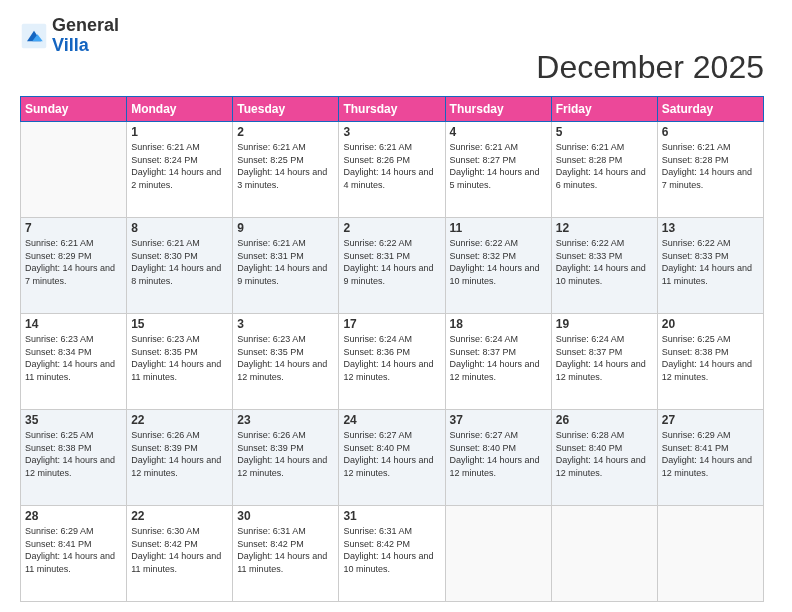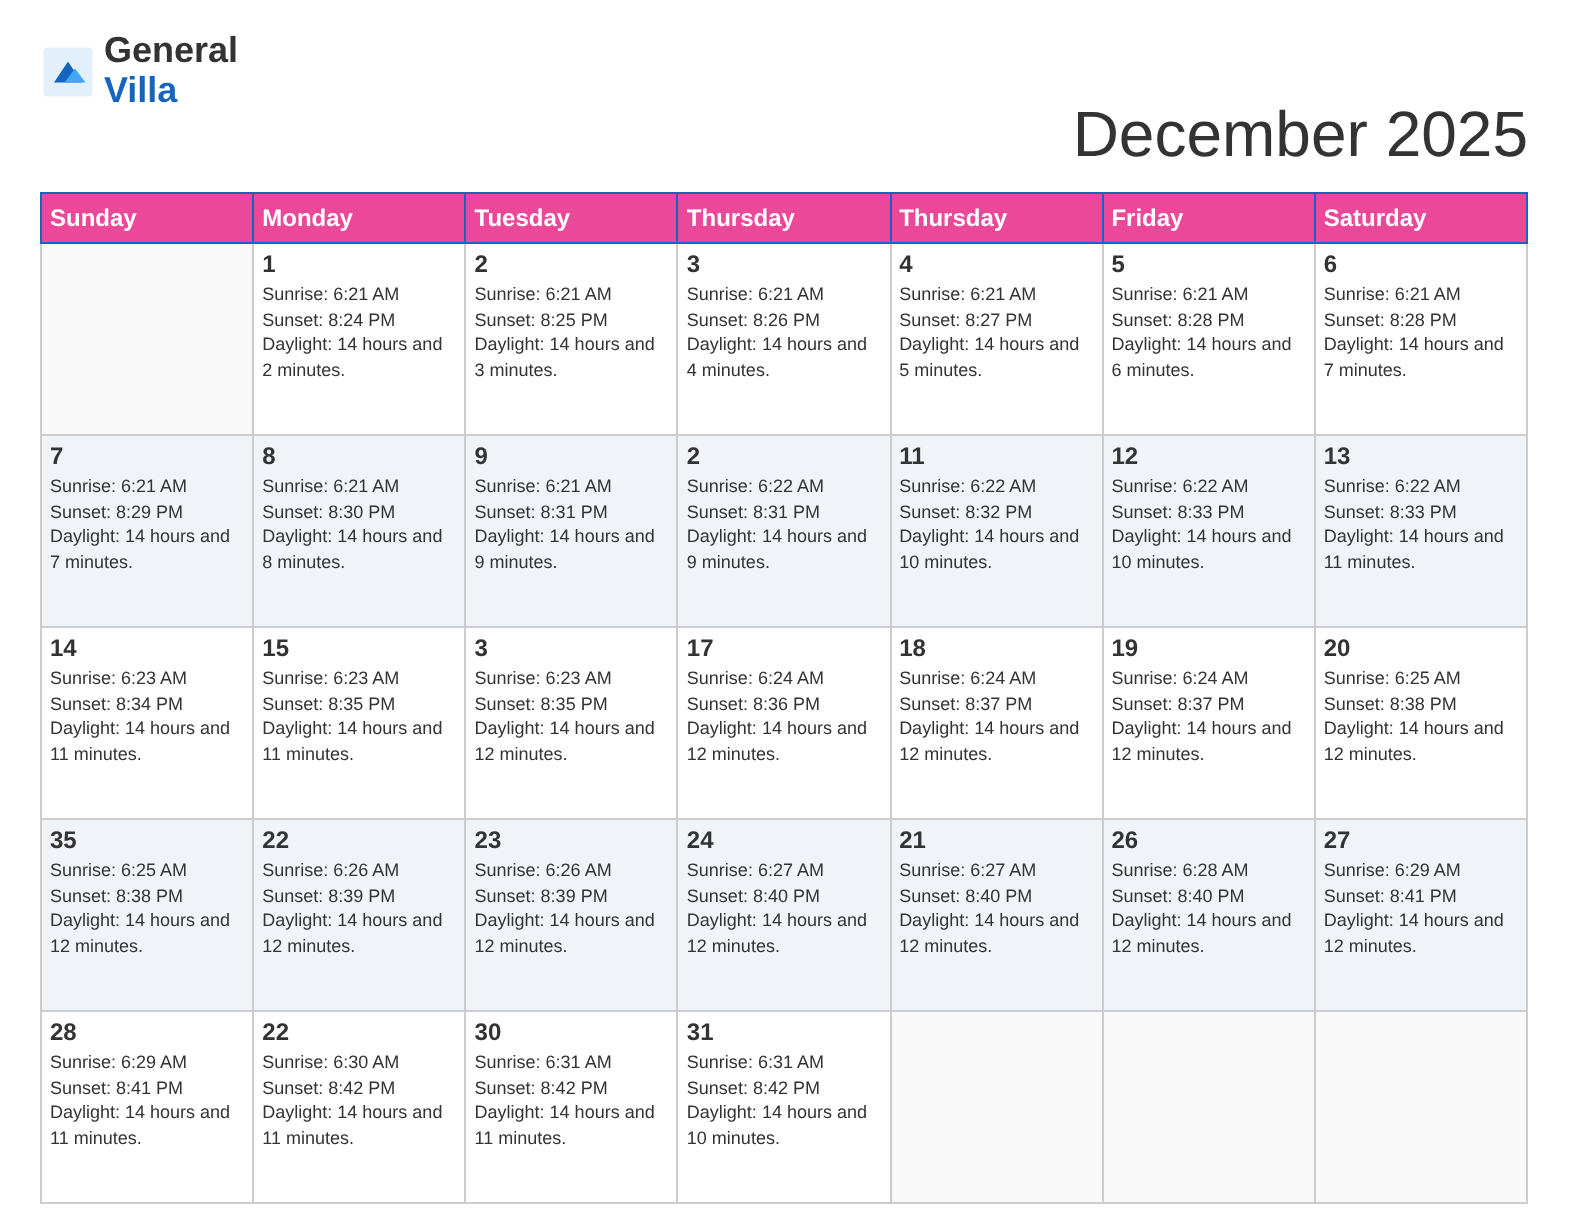"21" span.day-number { text: 21 -> 37 }
